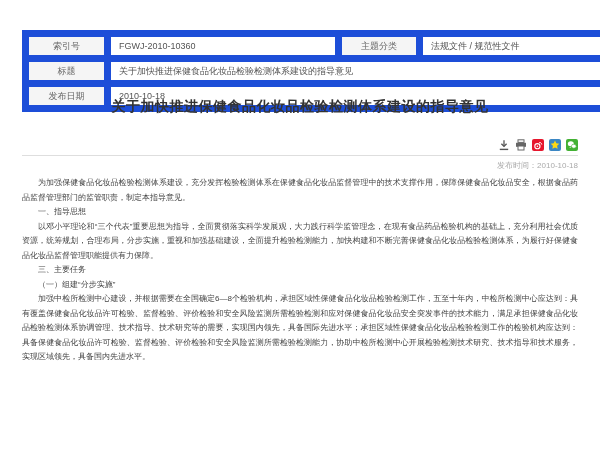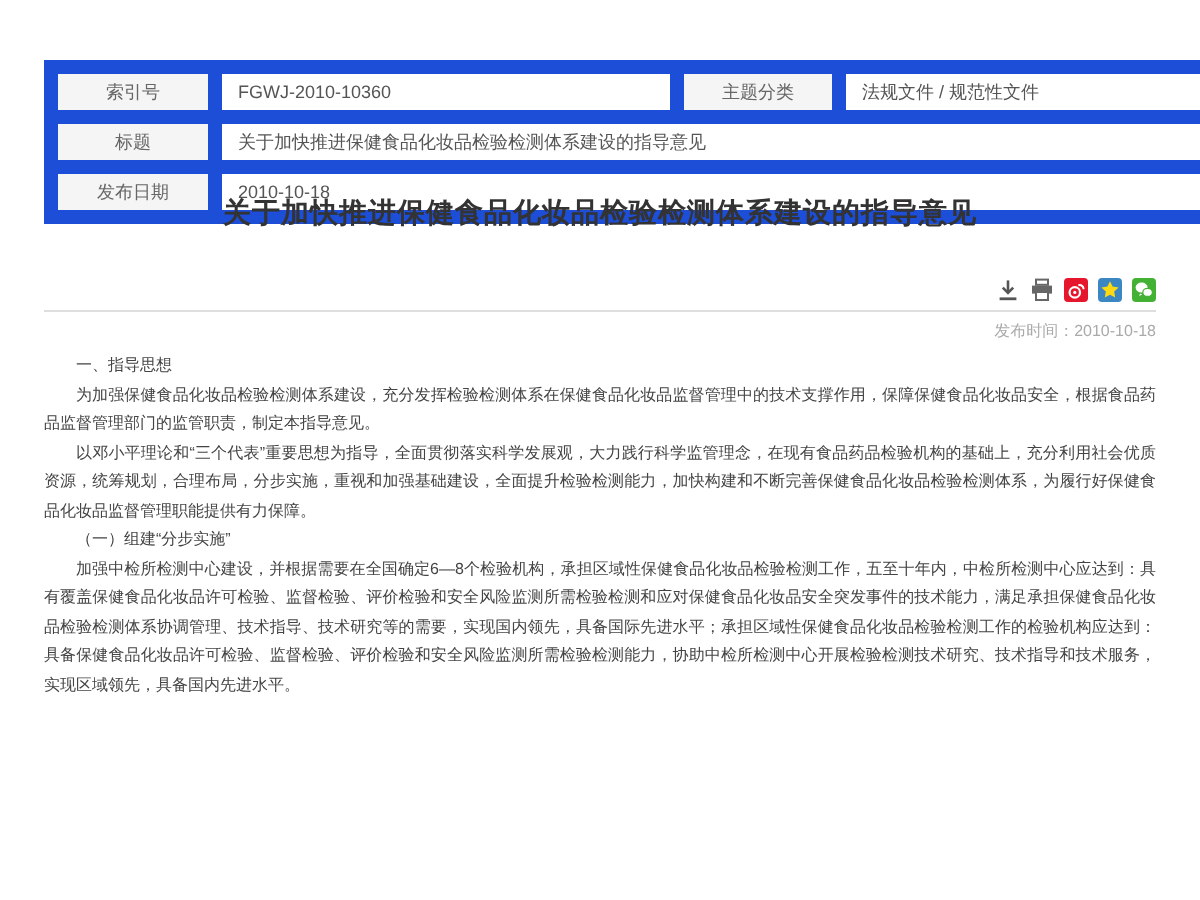"一、指导思想" p.indent { order: before "为加强保健食品化妆品检验检测体系建设，充分发挥检验检测体系在保健食品化妆品监督管" -> after "为加强保健食品化妆品检验检测体系建设，充分发挥检验检测体系在保健食品化妆品监督管" }
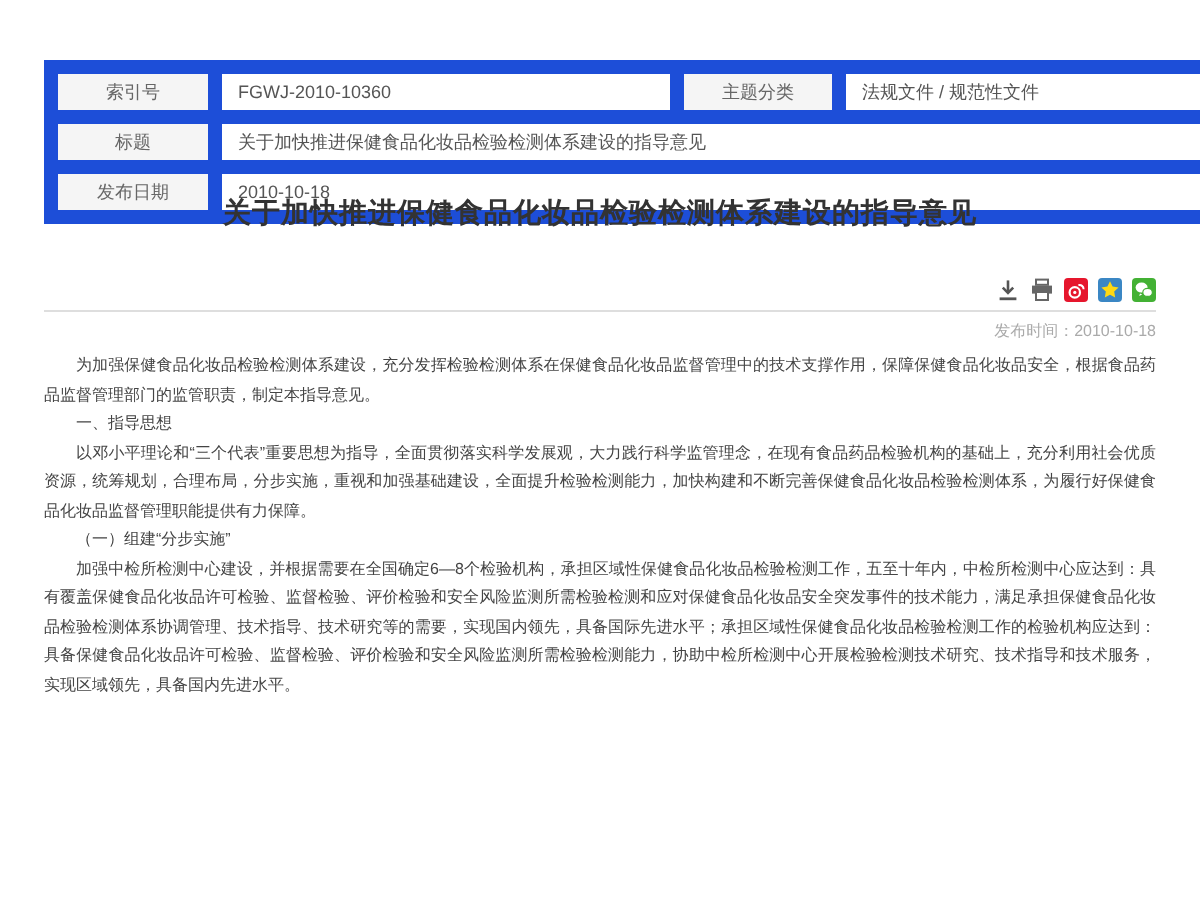"三、主要任务" p.indent { html: none -> <p>三、主要任务</p> }
